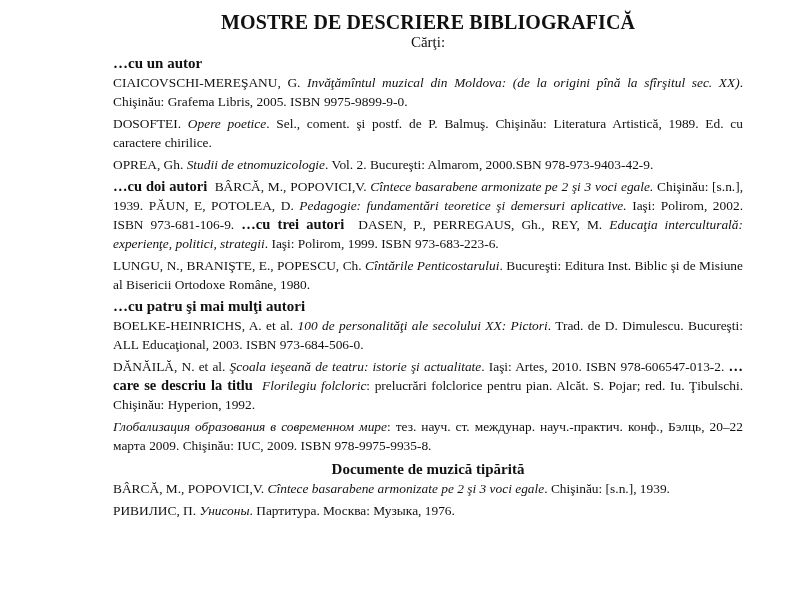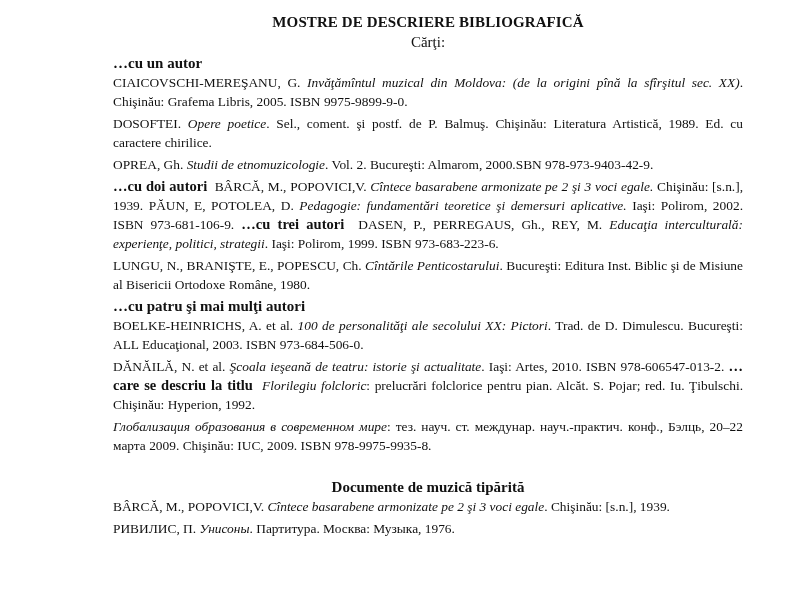"MOSTRE DE DESCRIERE BIBLIOGRAFICĂ" .title { font-size: 15px -> 20px }
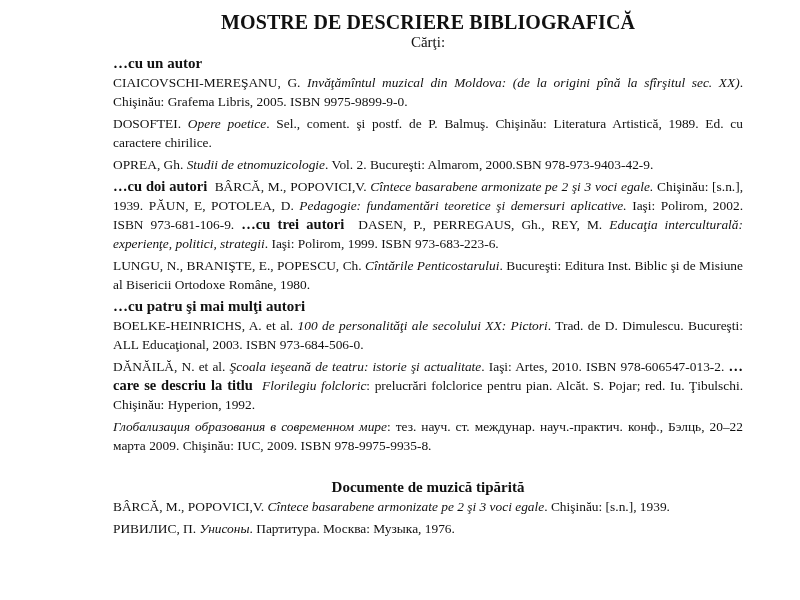"Documente de muzică tipărită" .section2 { margin: 22px 0 0 0 -> 4px 0 0 0 }
